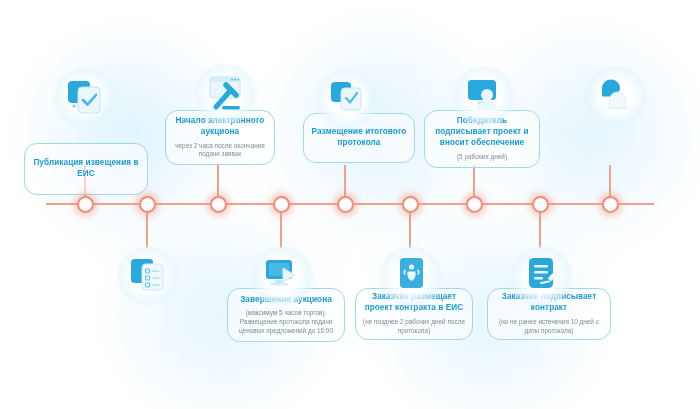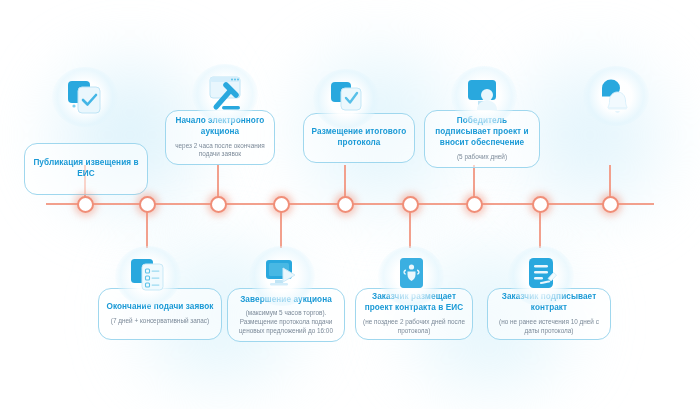"Окончание подачи заявок" div.card { html: <div> <div>Окончание подачи заявок</div> <div>(7 дней + консервативный запас)</div> </div> -> none }
